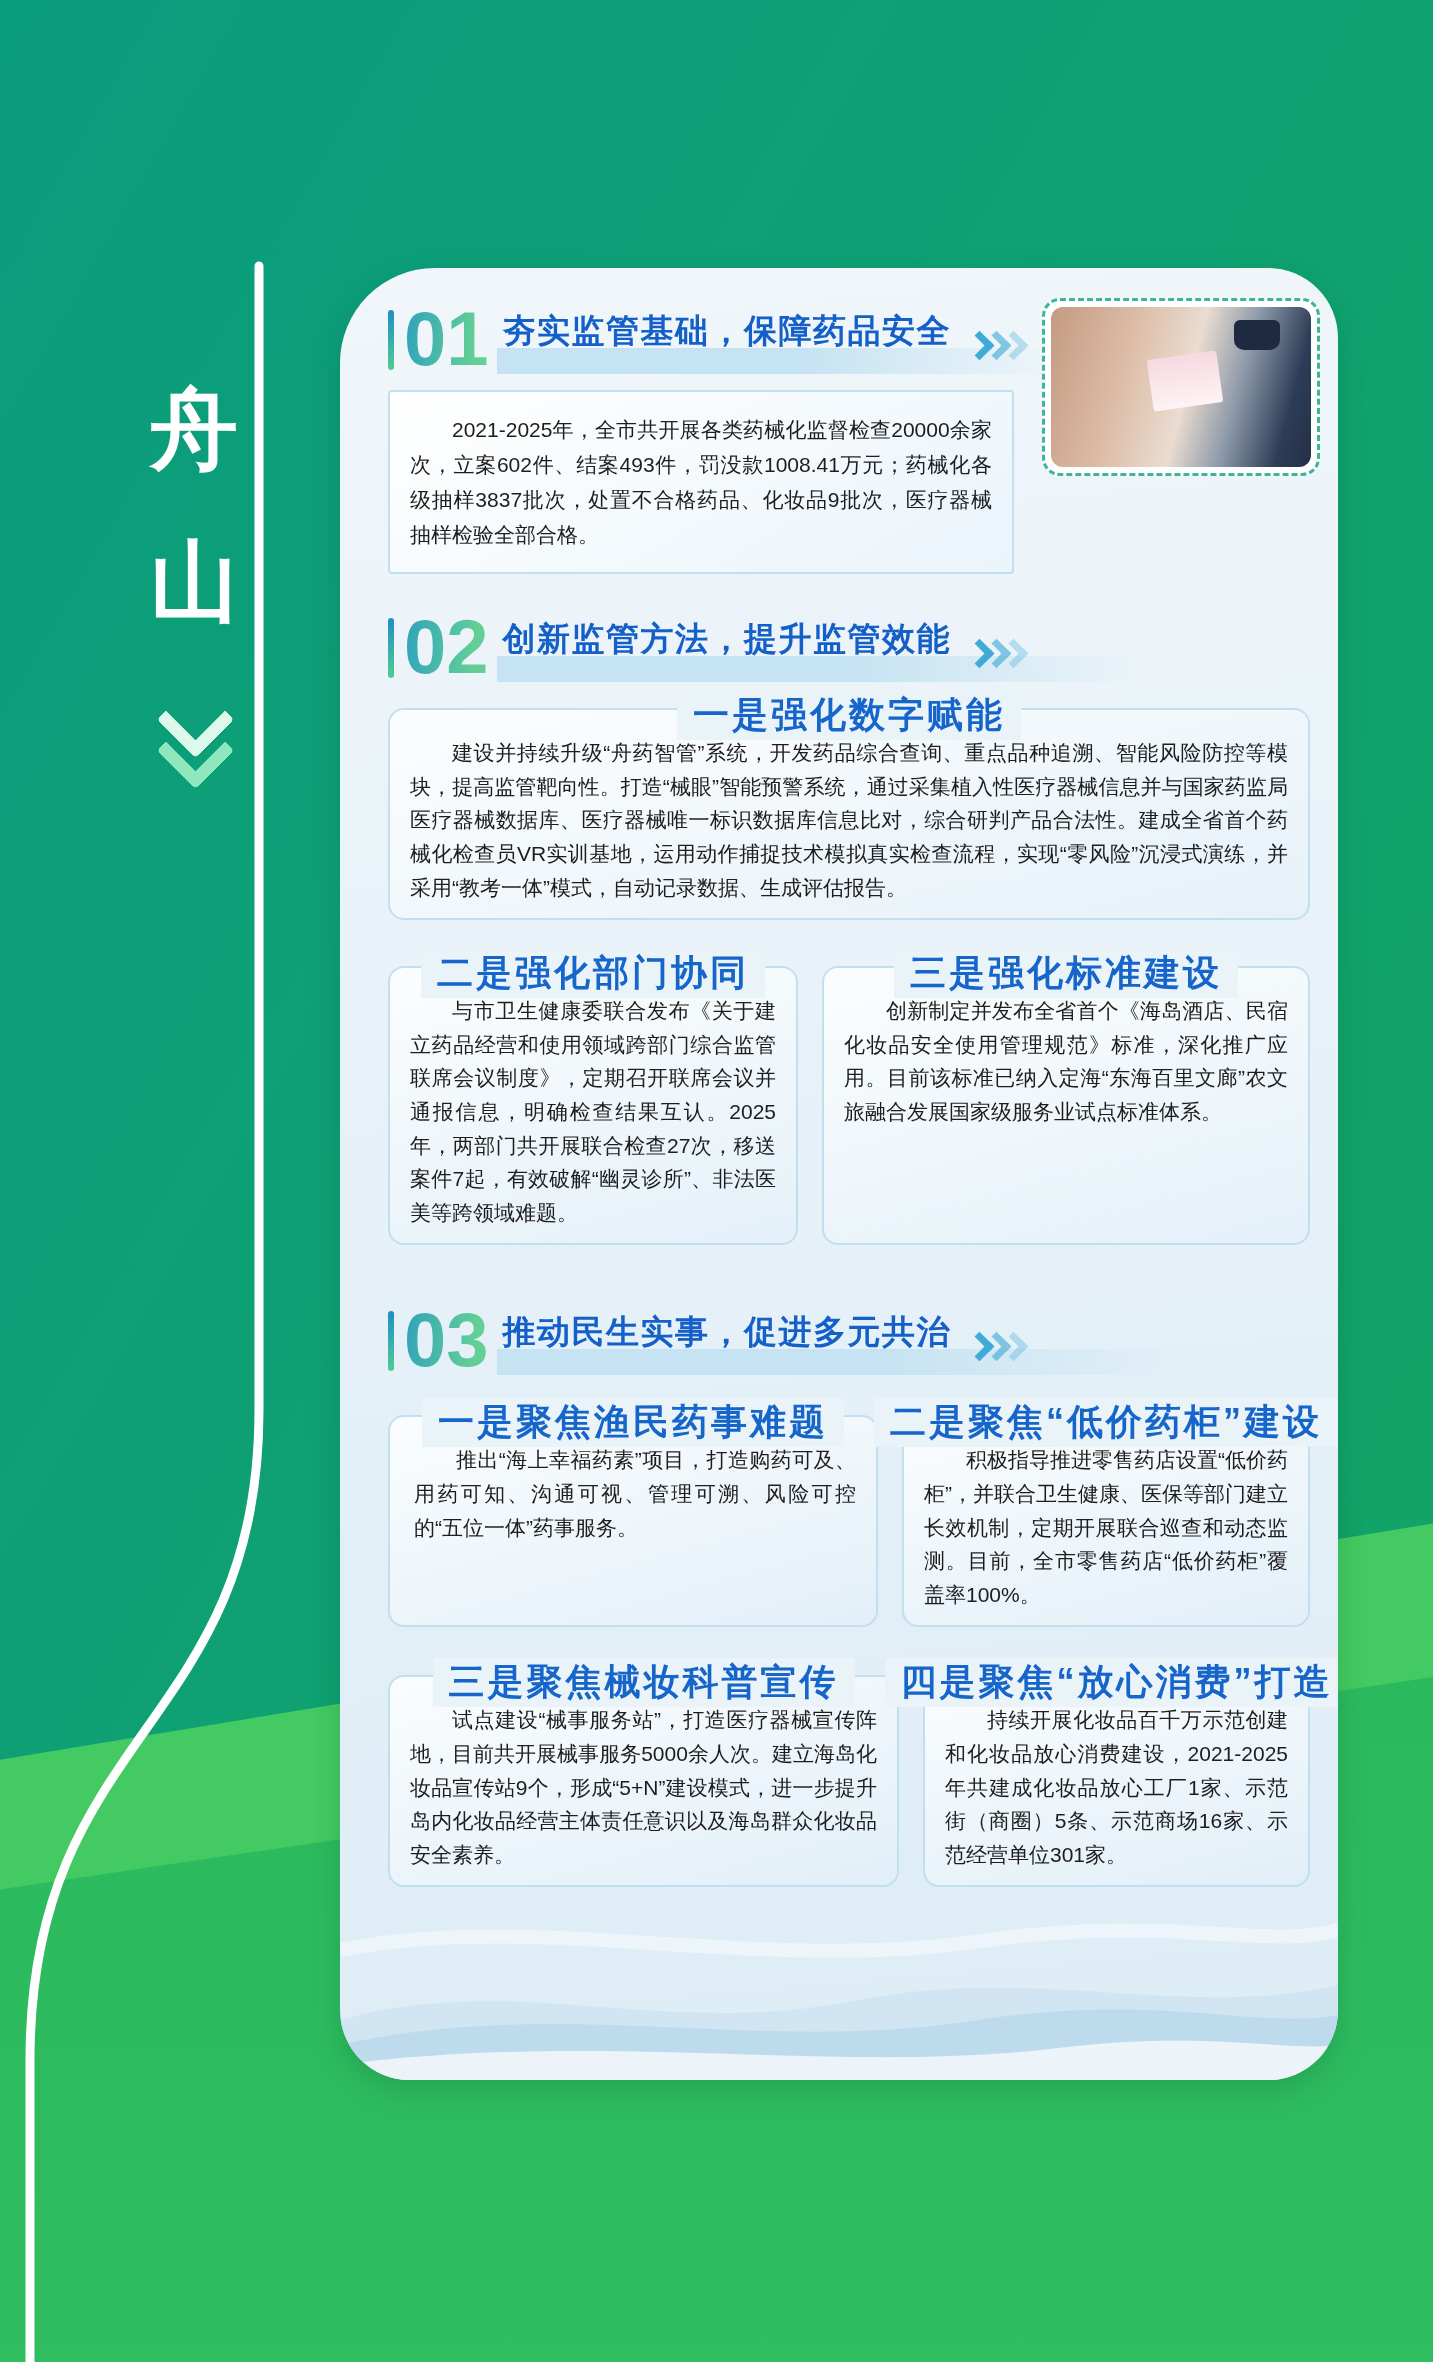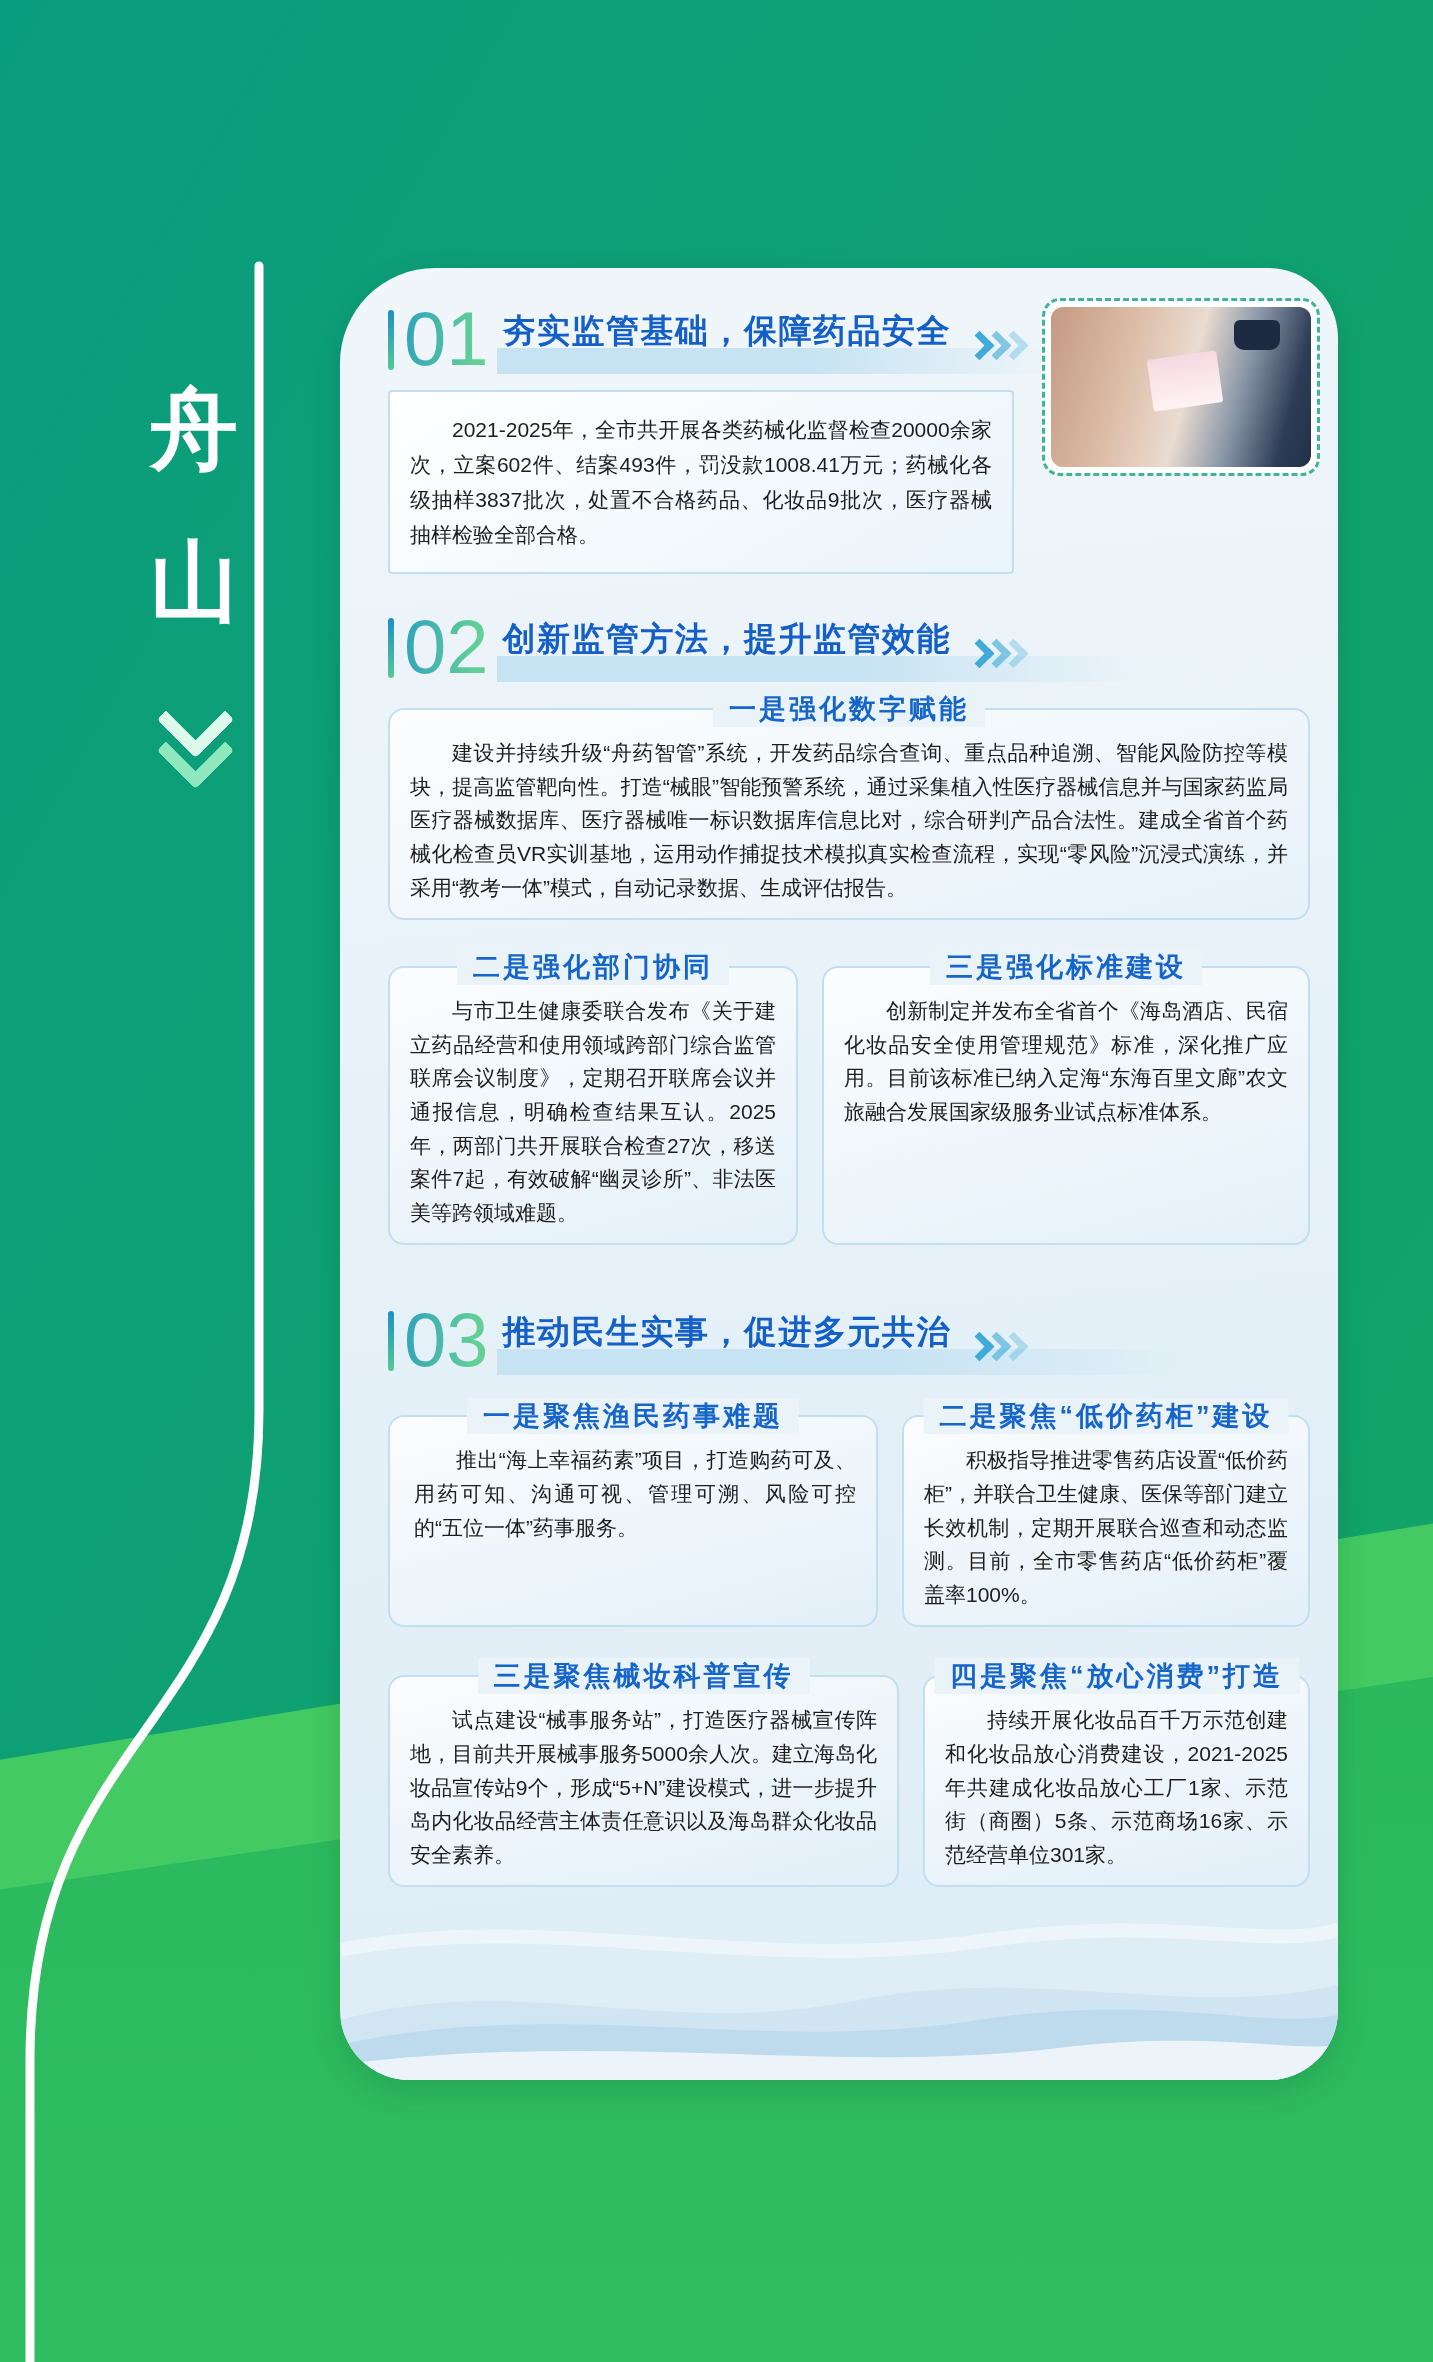"01" .sec-num { font-weight: 400 -> 700 }
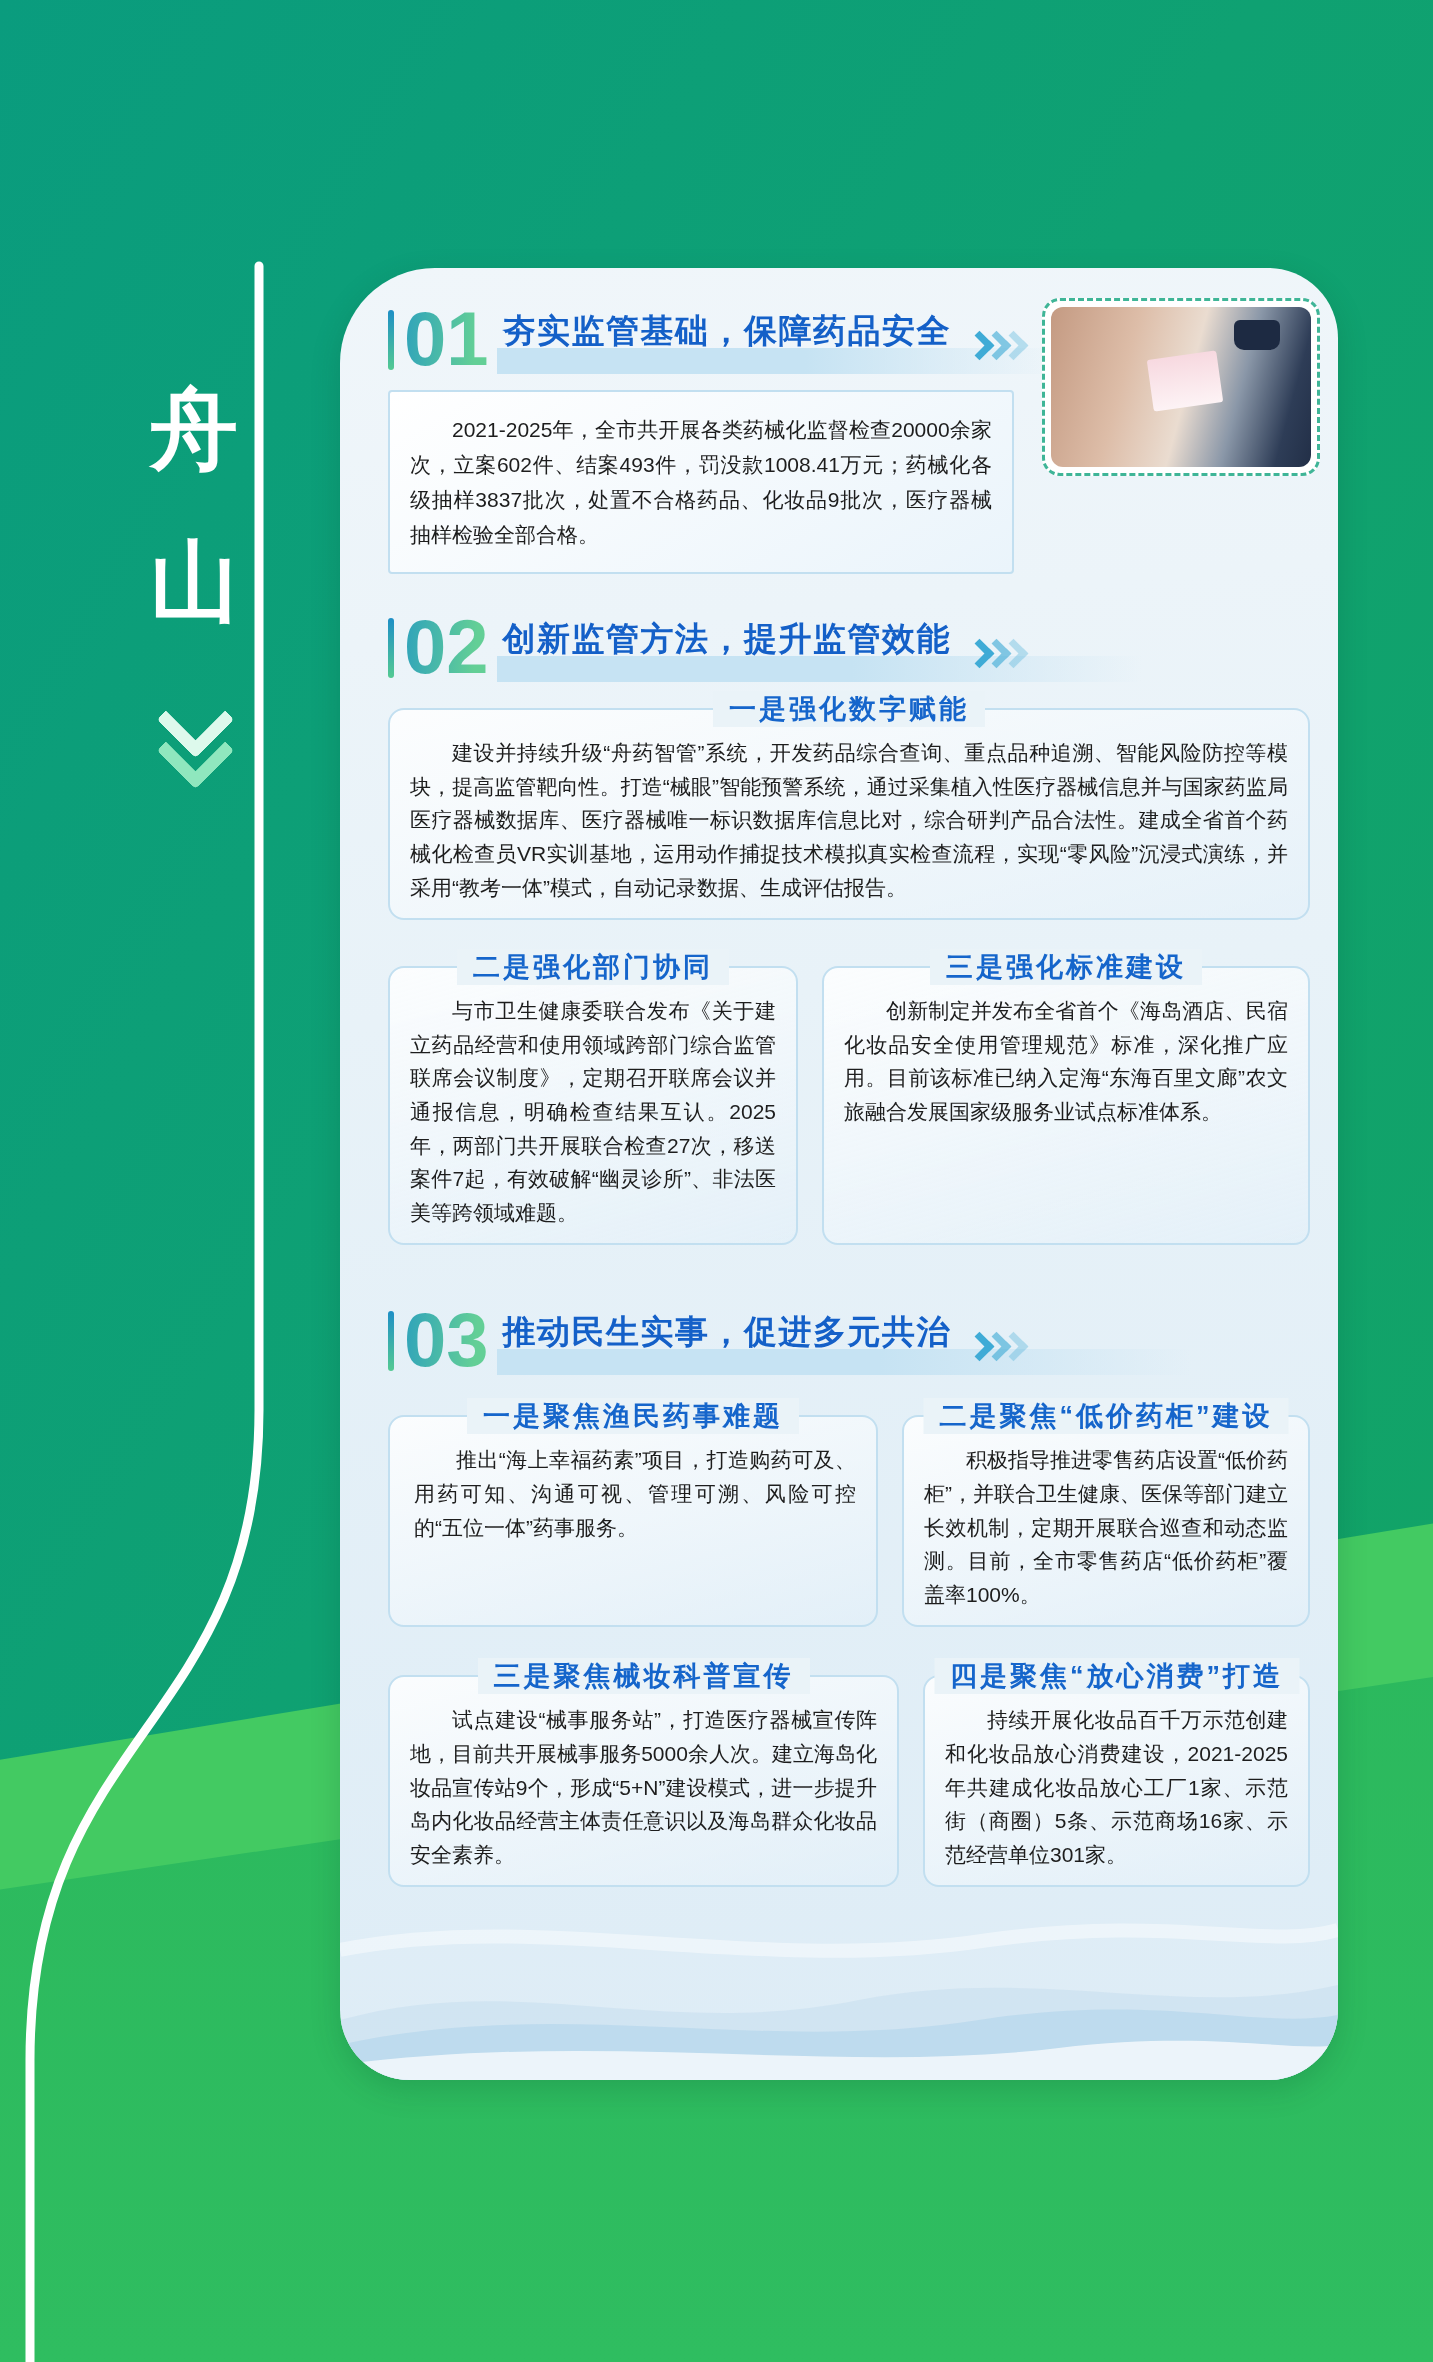"一是强化数字赋能" .panel-title { font-size: 27px -> 36px }
